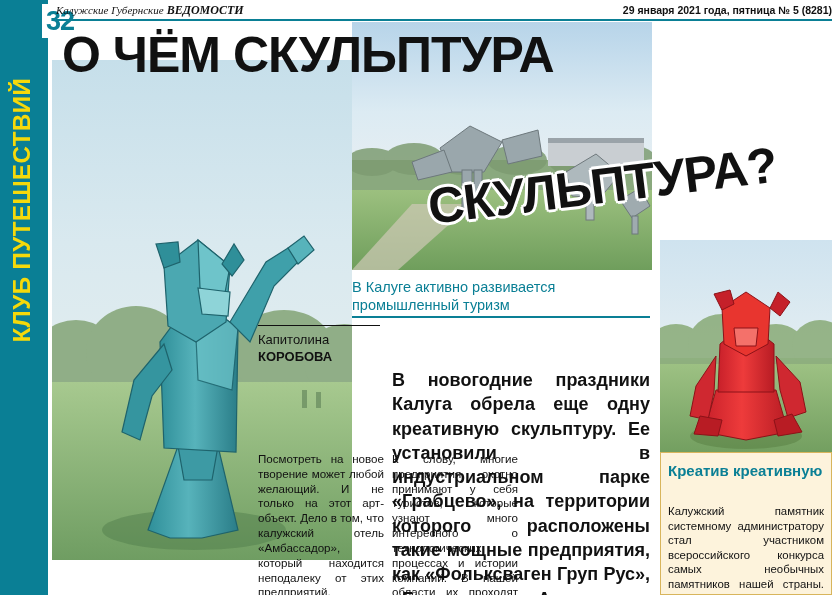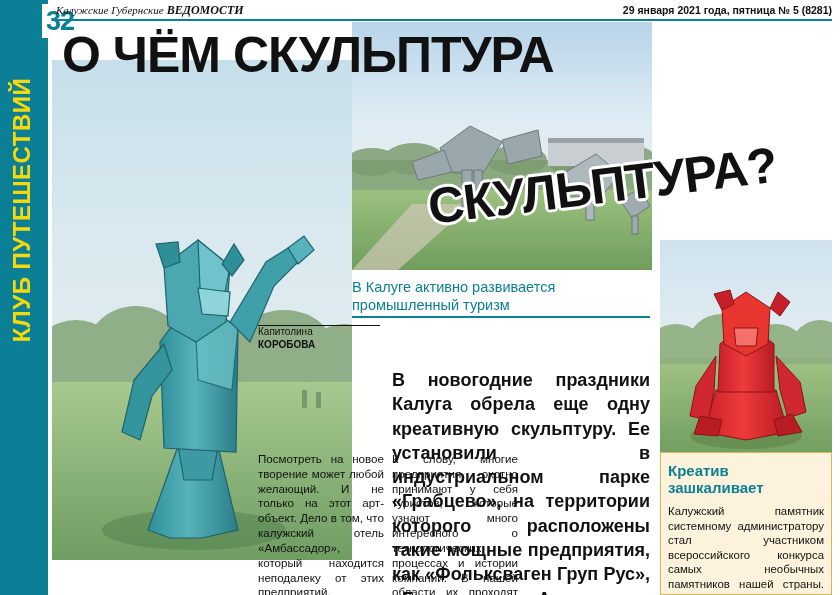"Капитолина" .byline { font-size: 10px -> 13px; top: 325px -> 332px }
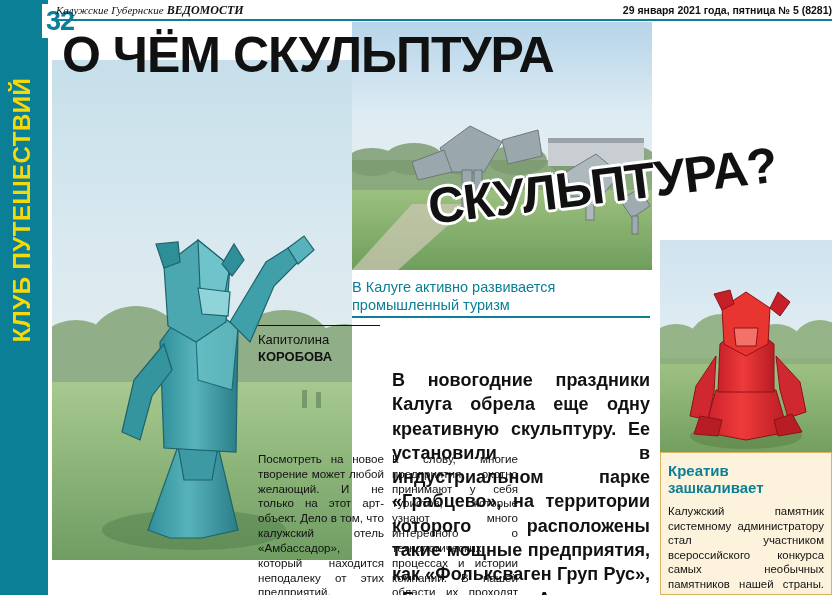"Креатив зашкаливает" div.sidebar-title { text: зашкаливает -> креативную }
